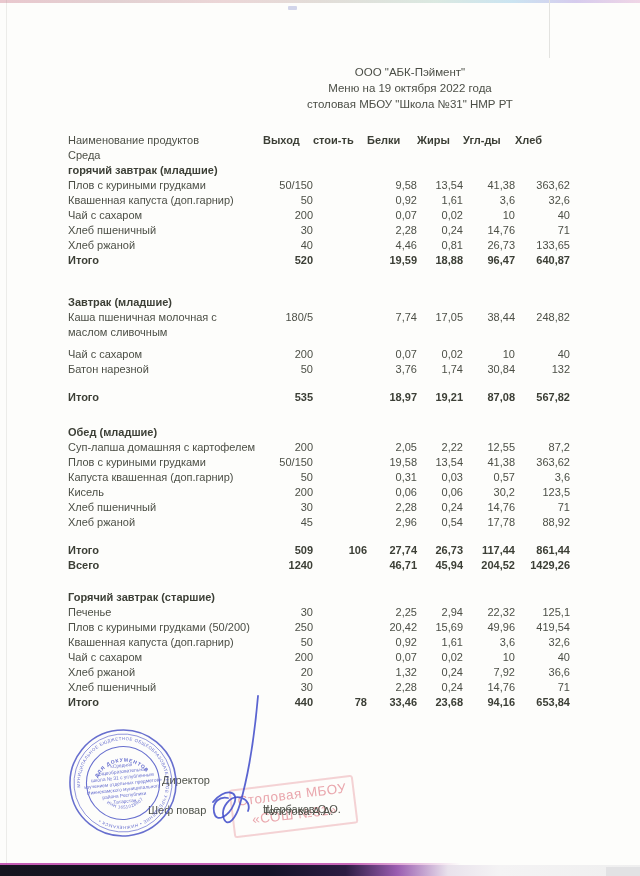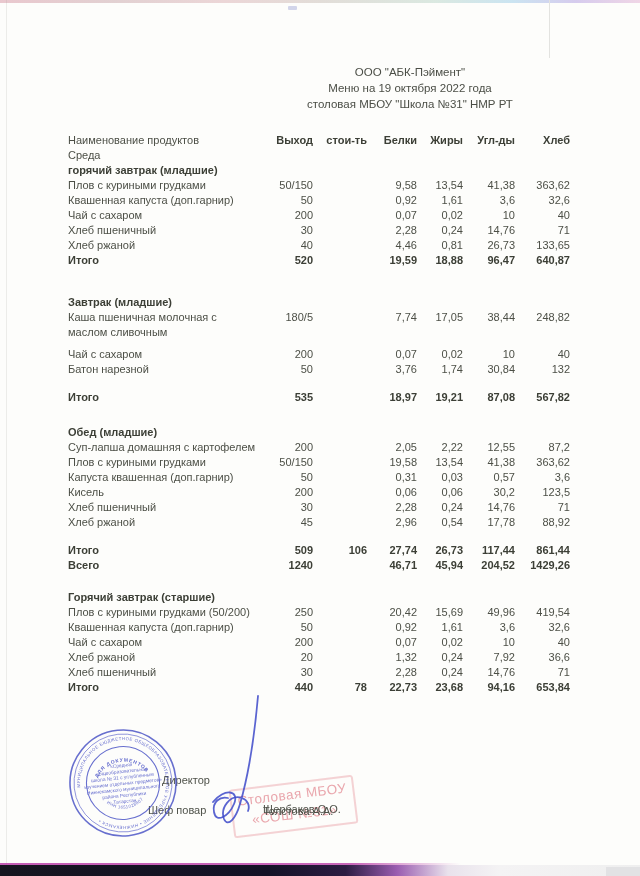"Выход" td.hdr { text-align: right -> left }
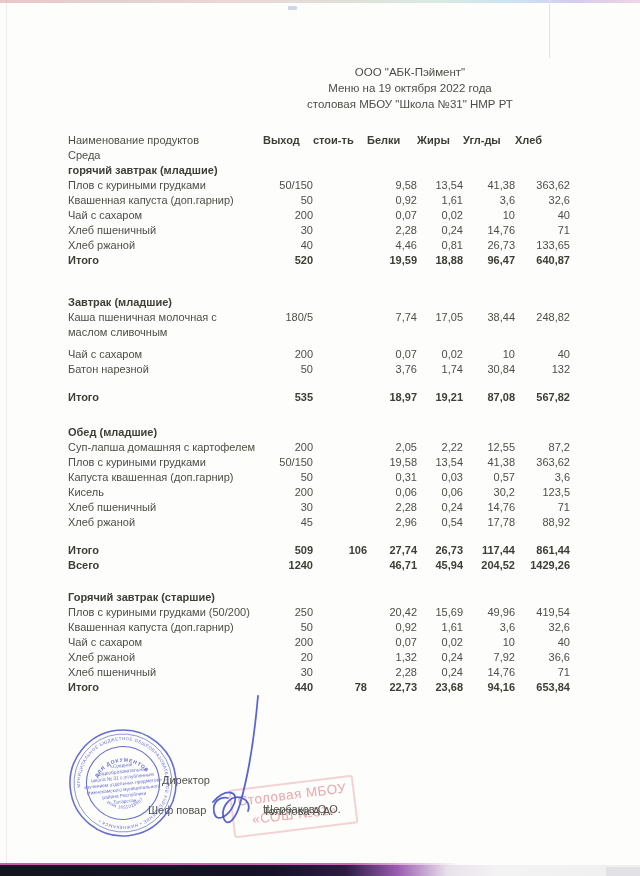"Печенье" tr { html: none -> <tr> <td>Печенье</td> <td>30</td> <td></td> <td>2,25</td> <td>2,94</td> <td>22,32</td> <td>125,1</td> </tr> }
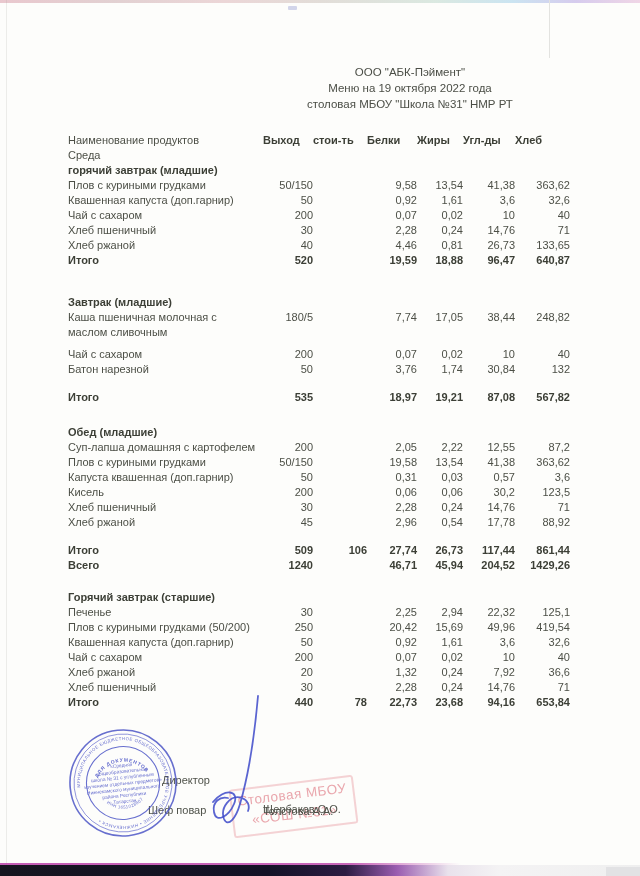"22,73" td.num { text: 22,73 -> 33,46 }
